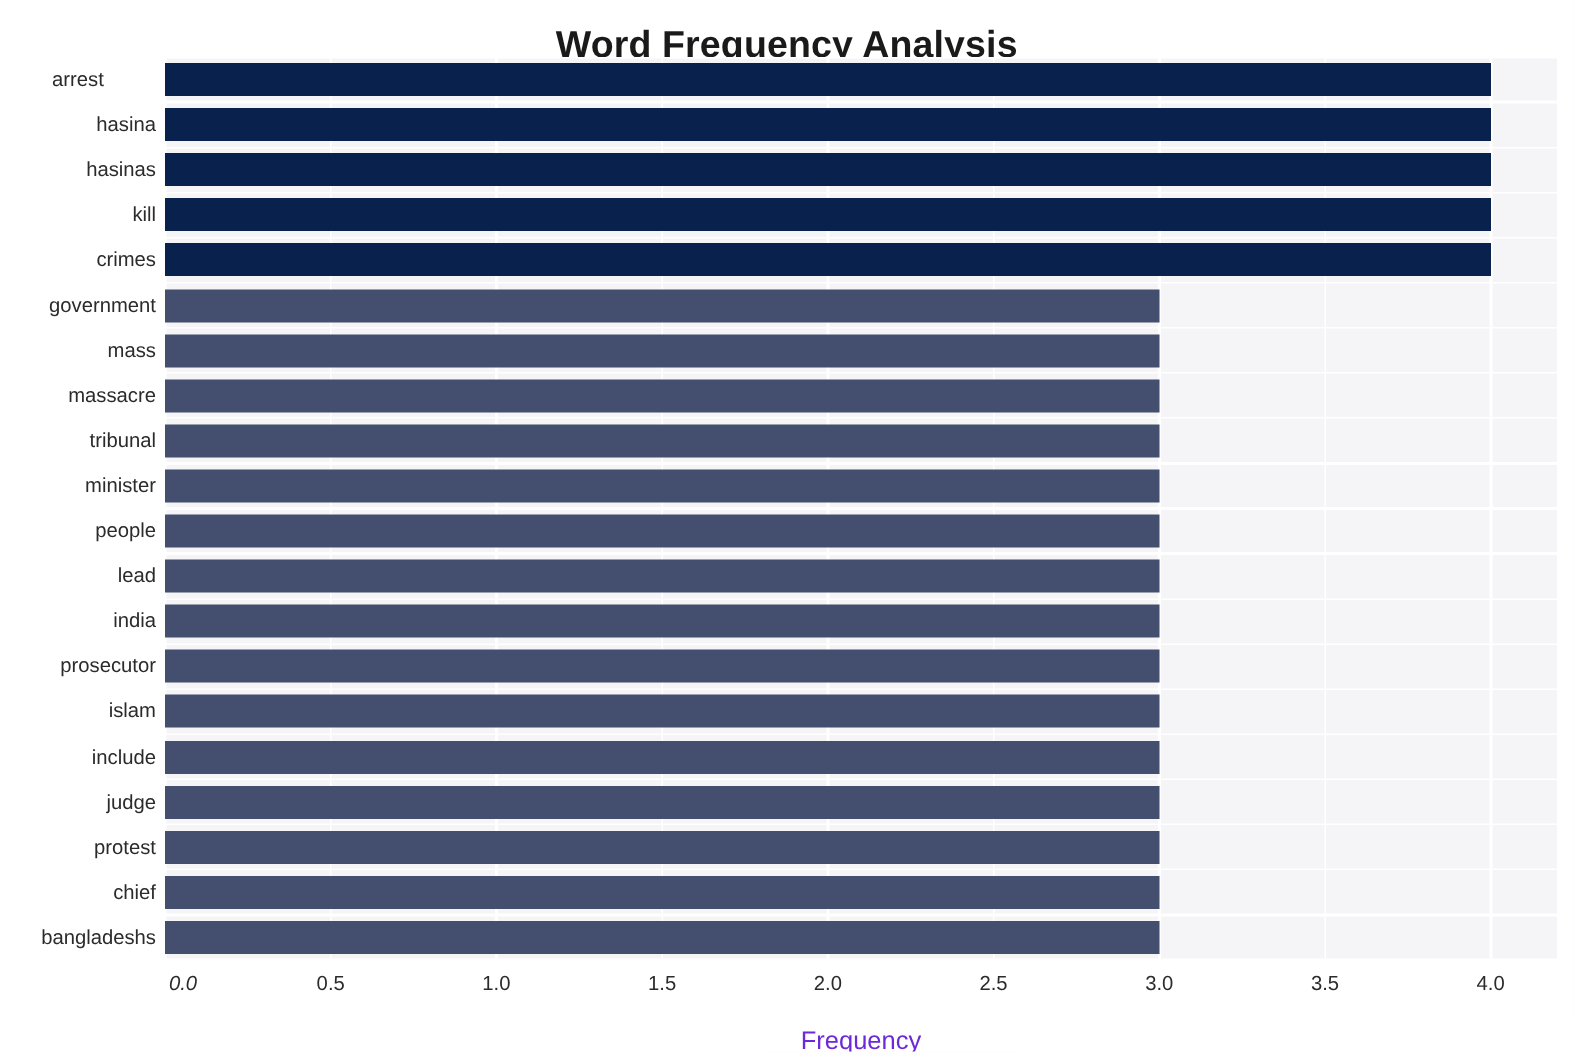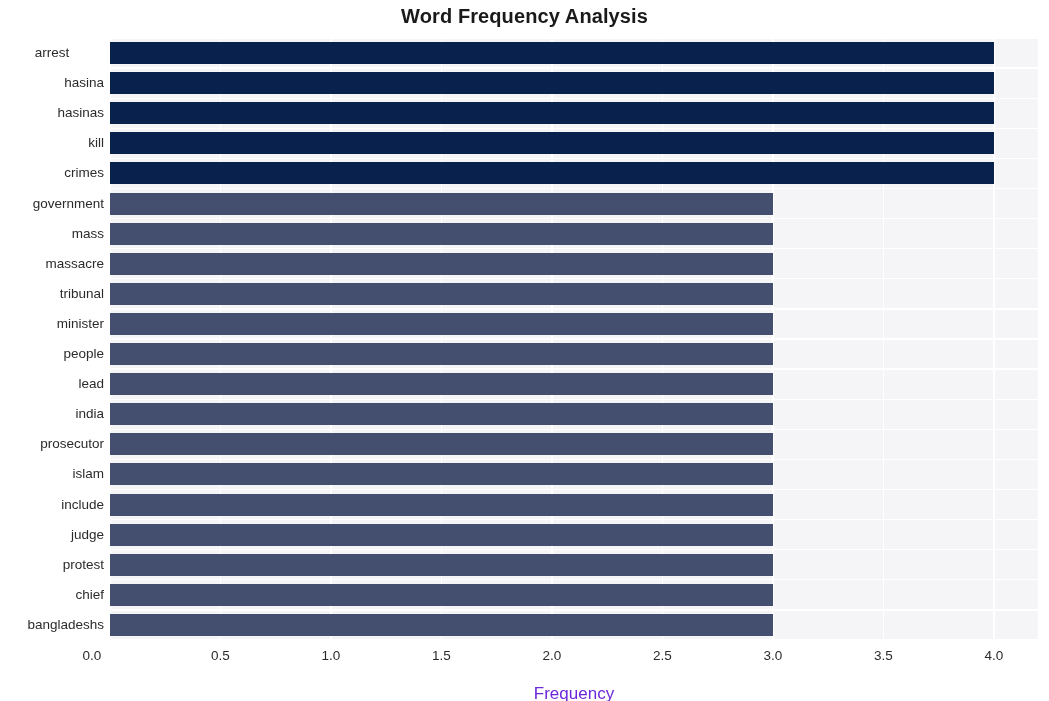"Word Frequency Analysis" #chart-title { font-size: 20px -> 25px; top: 5px -> 16px }
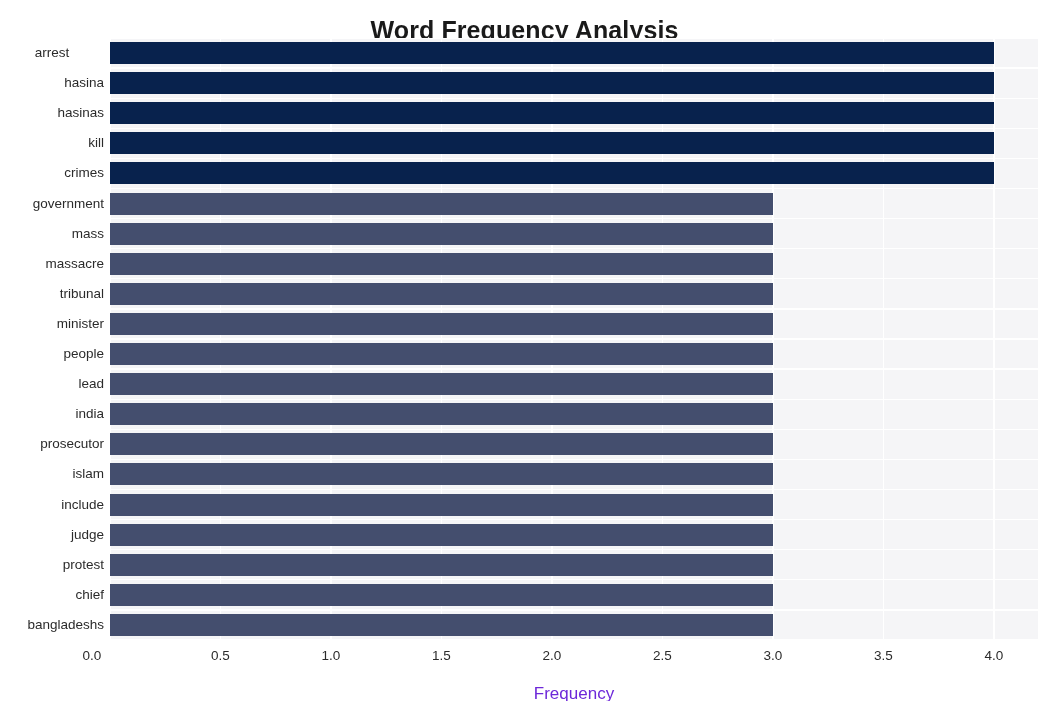"0.0" div.x-label { font-style: none -> italic; left: 92px -> 122px }
